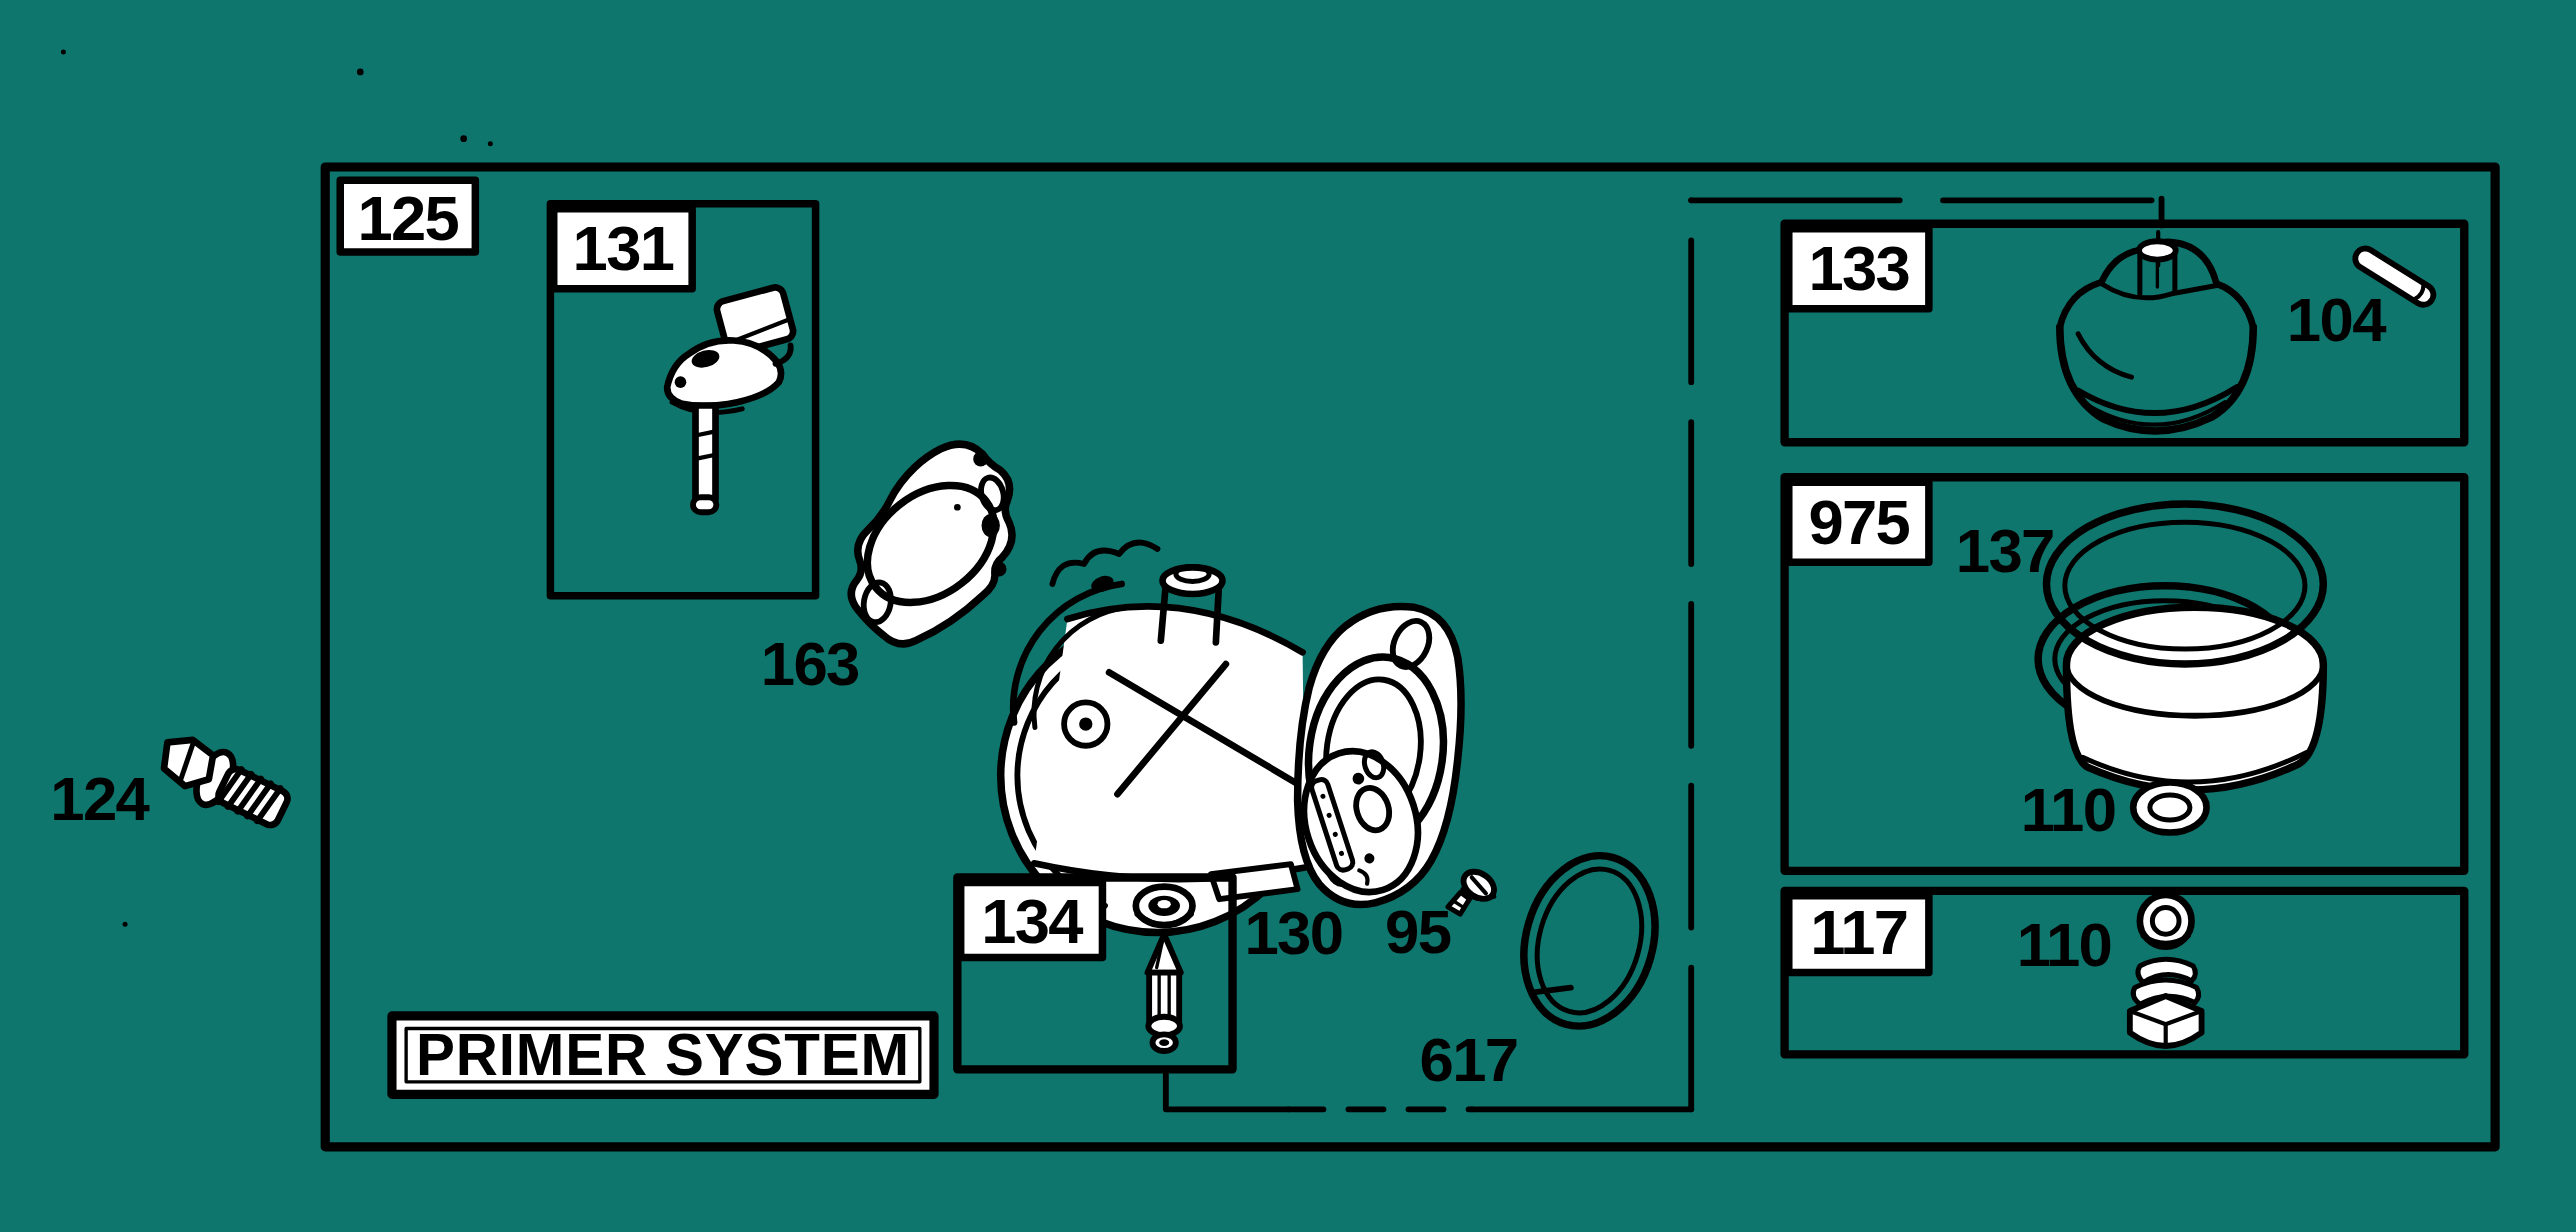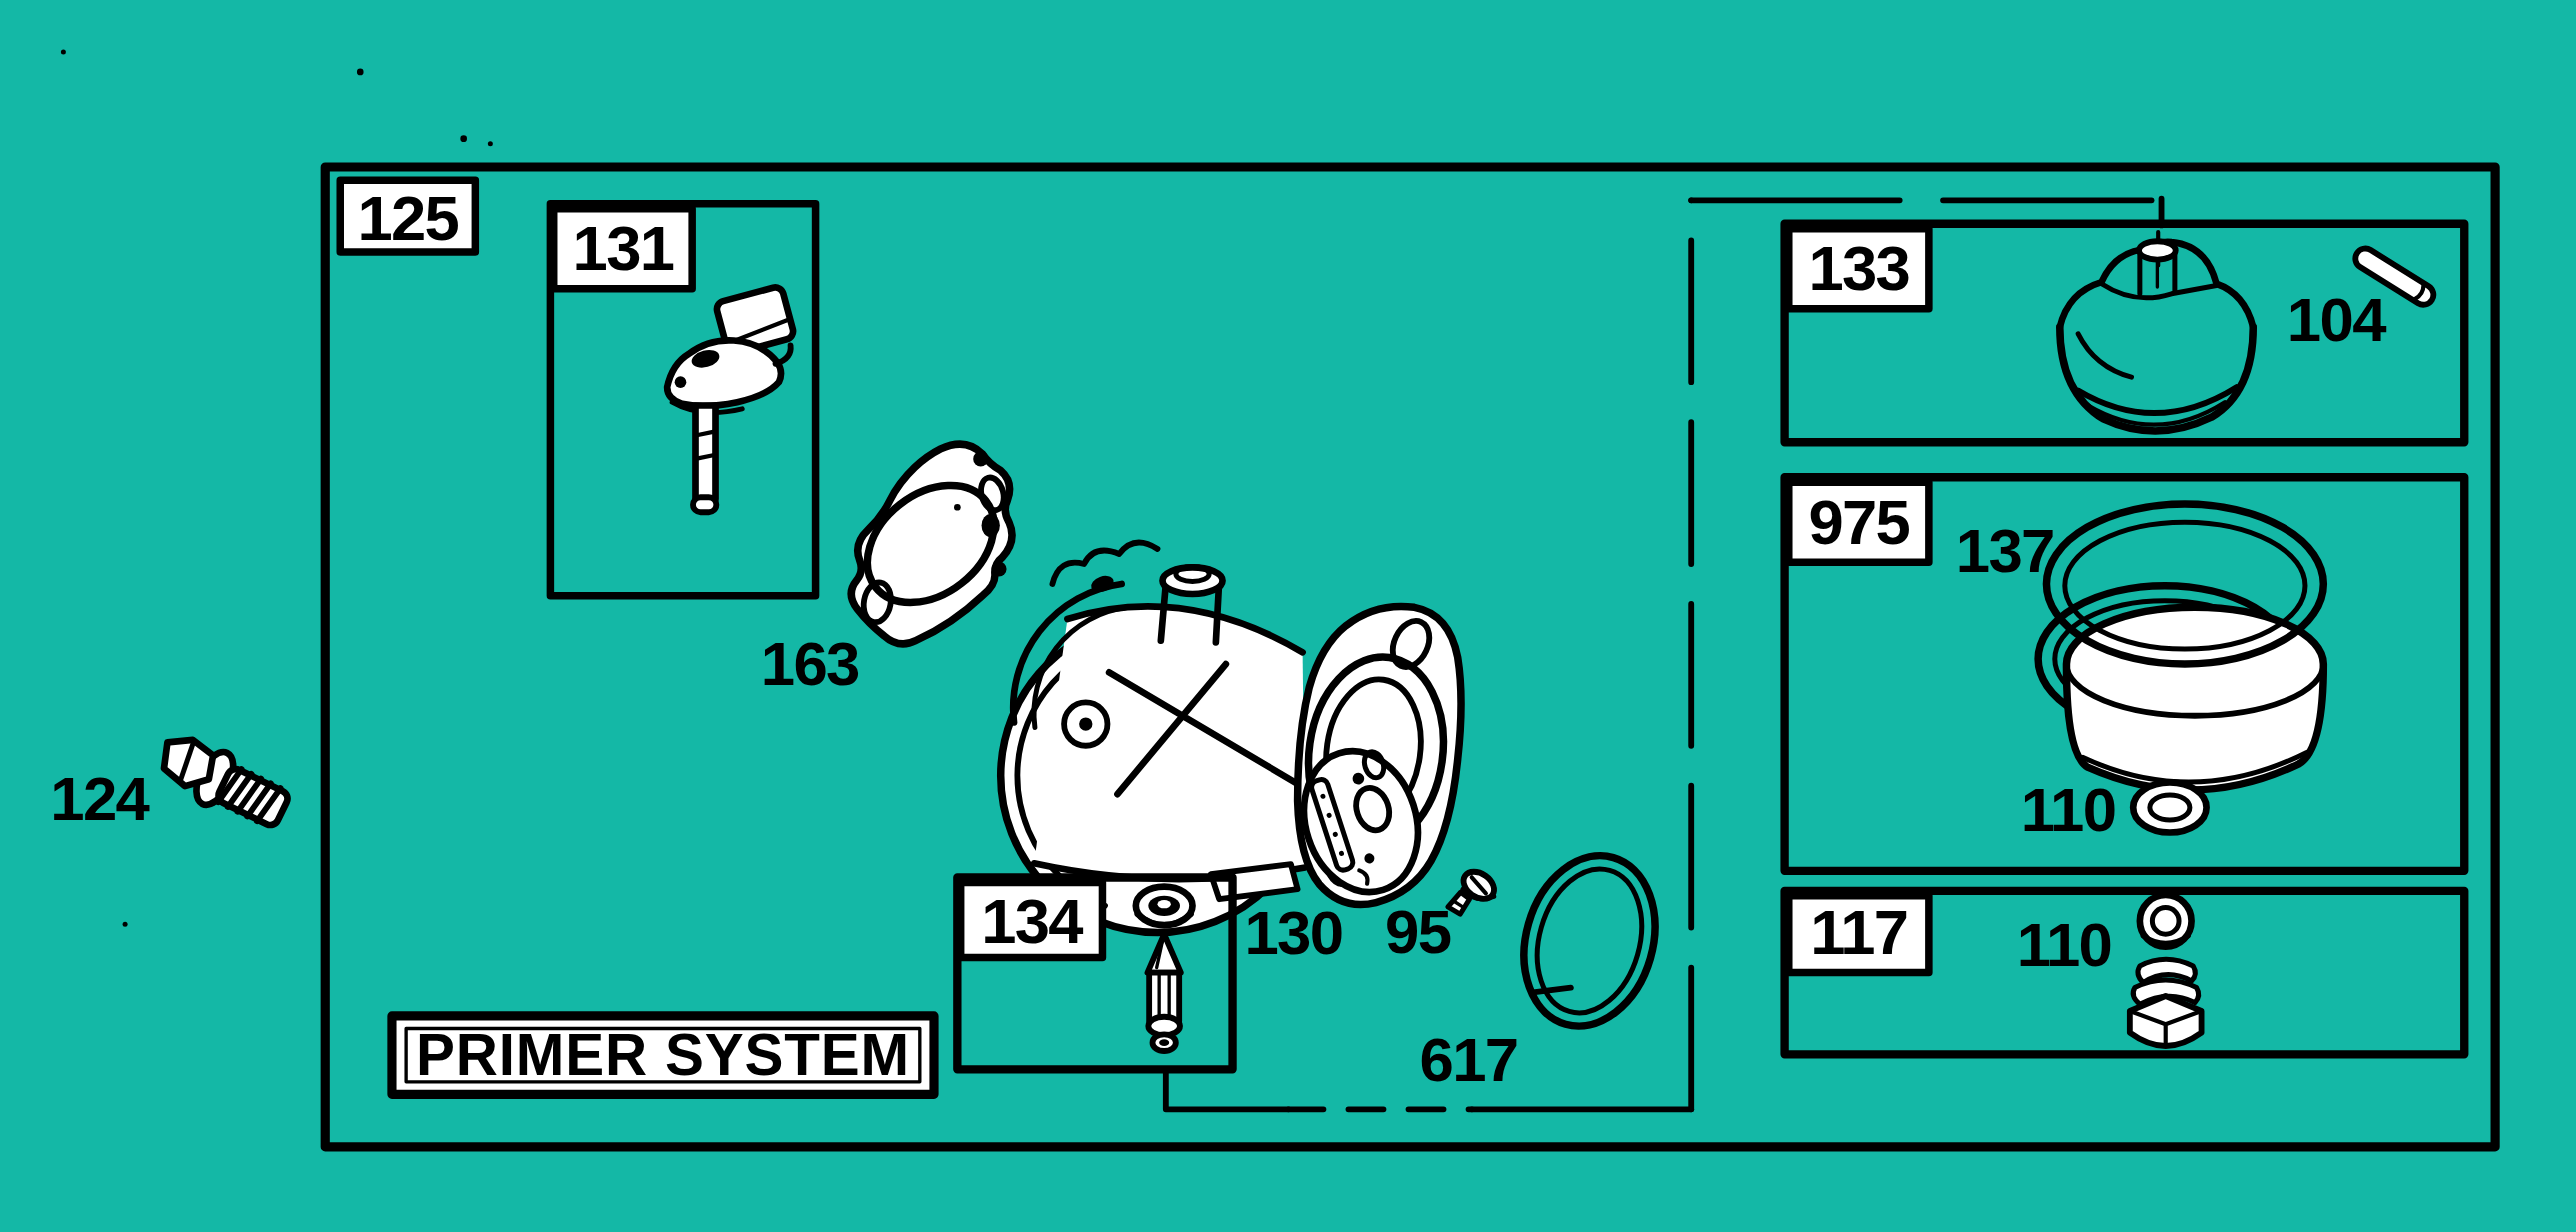"125" .page { background: #14b8a6 -> #0f766e }
